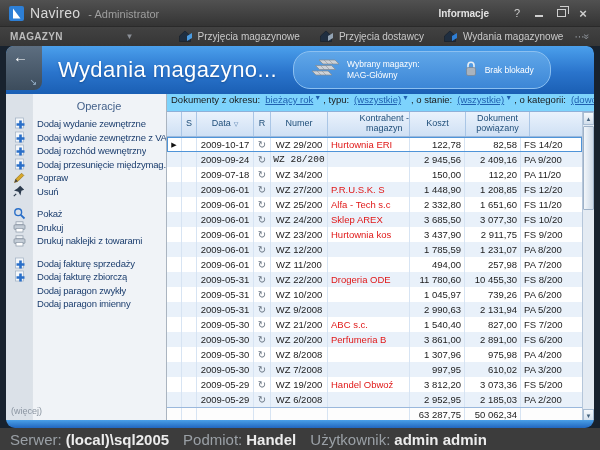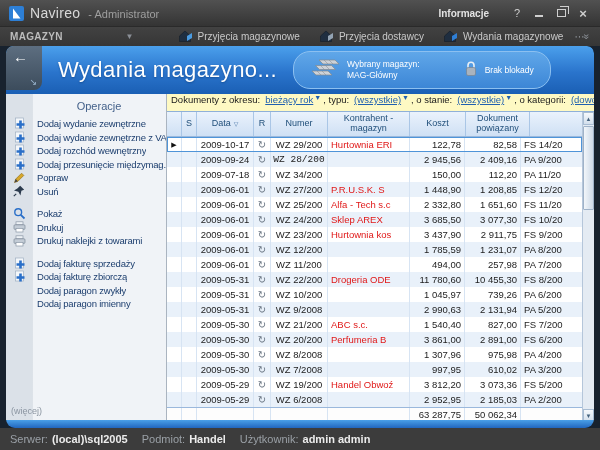"Operacje" .bwrap { background: #fef9c3 -> #7dd3fc }
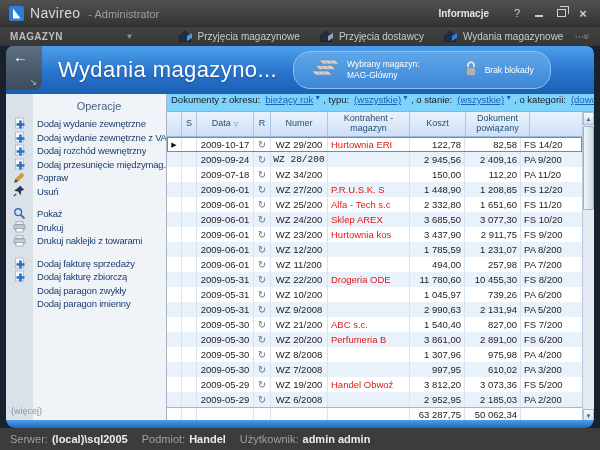"Kontrahent -" div.th { justify-content: none -> flex-end }
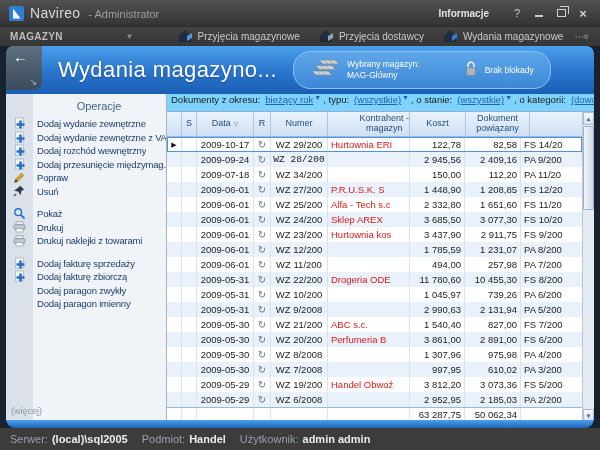"Serwer:" .st-item { font-size: 11px -> 15px }
